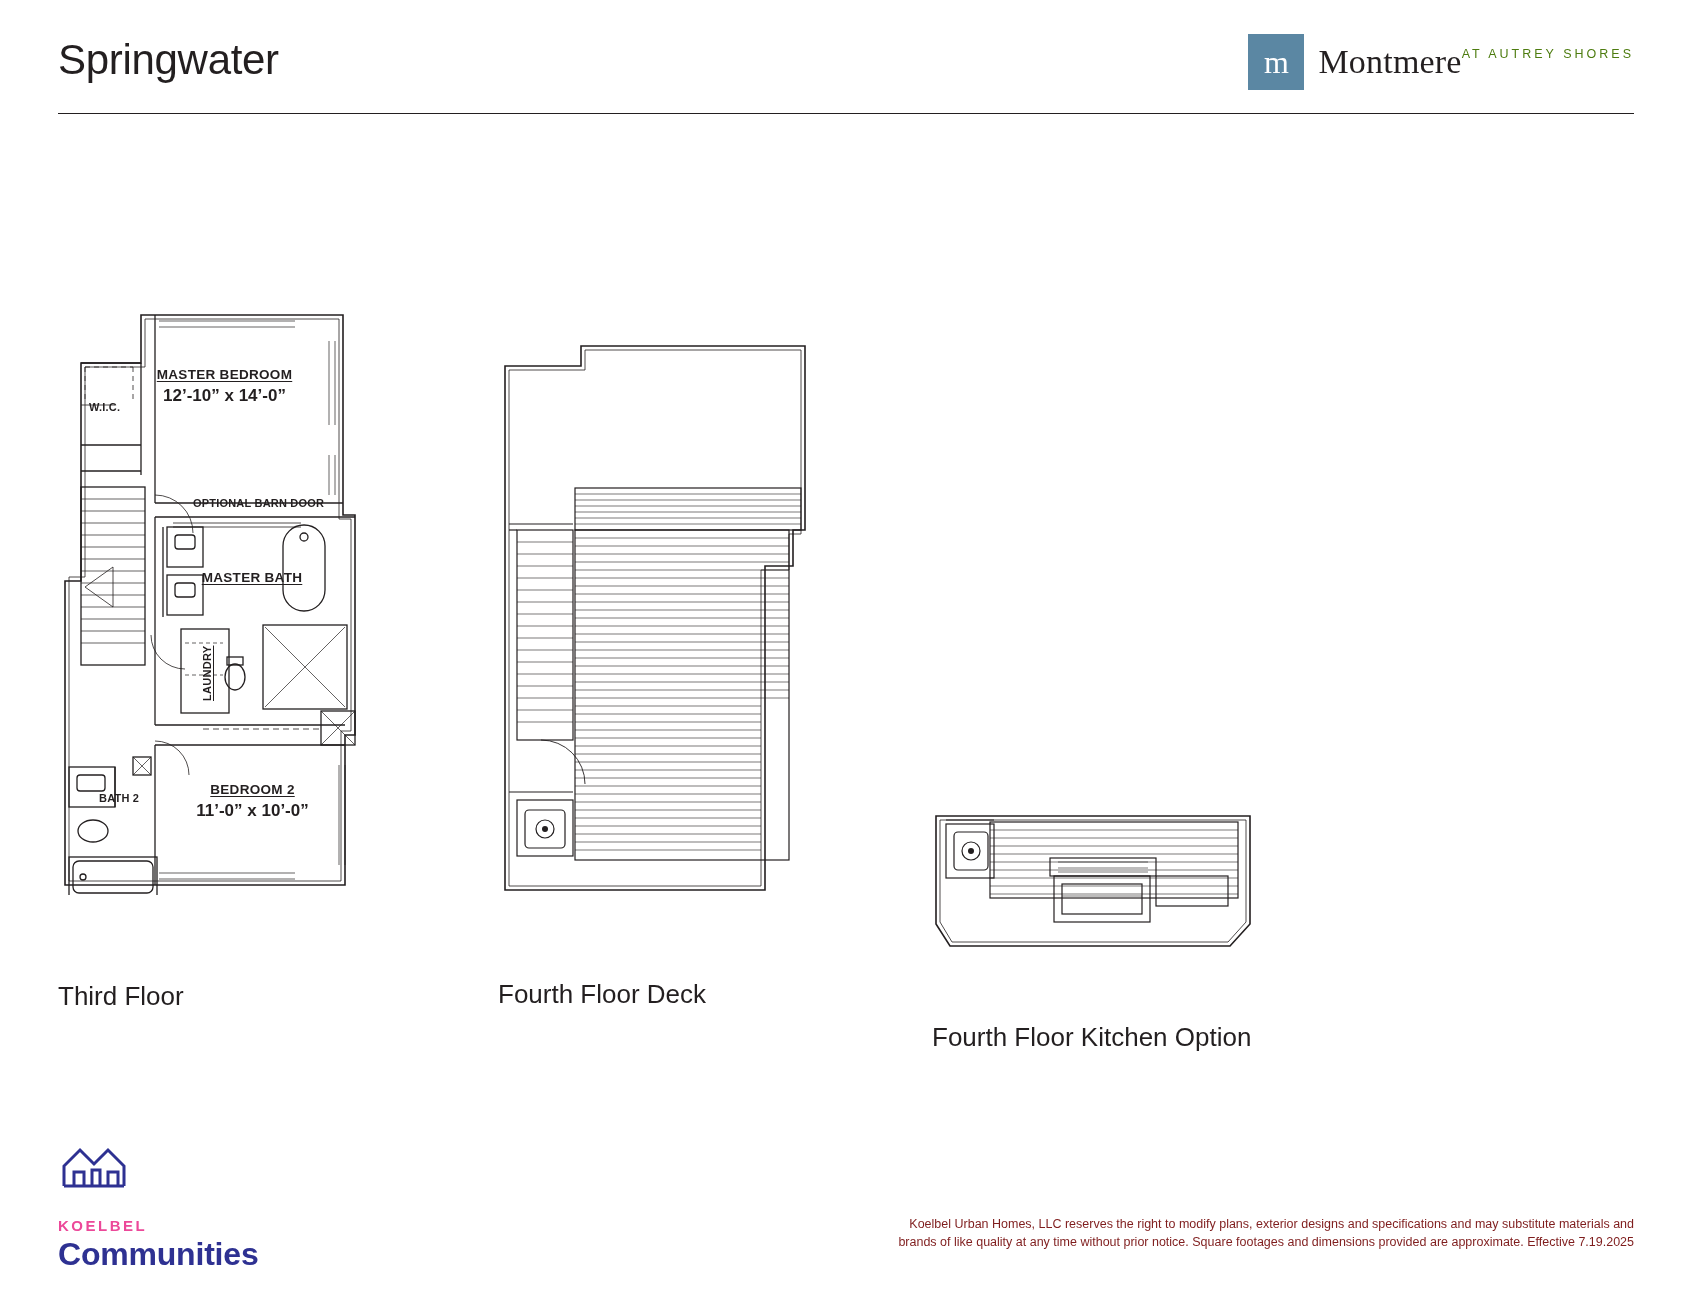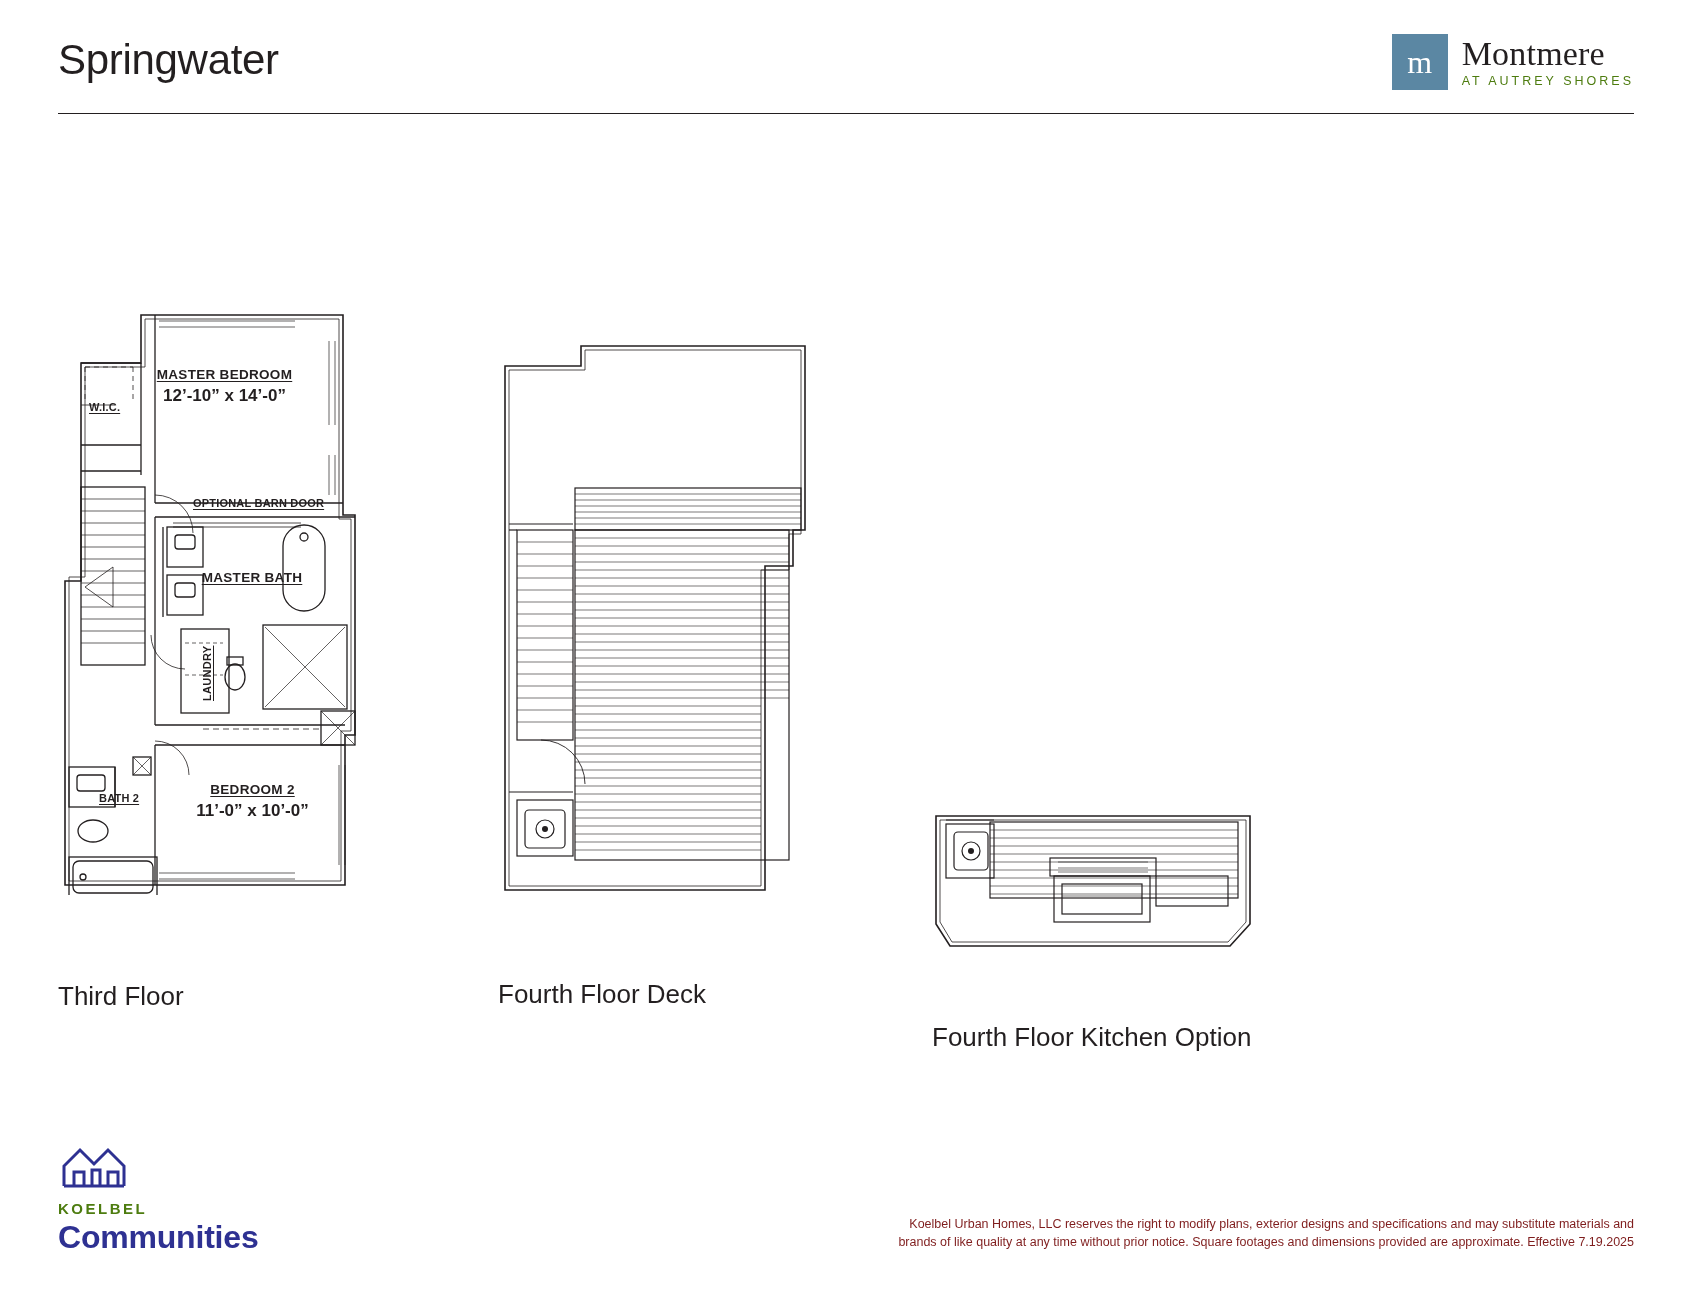"Montmere" .brand-text { flex-direction: column -> row }
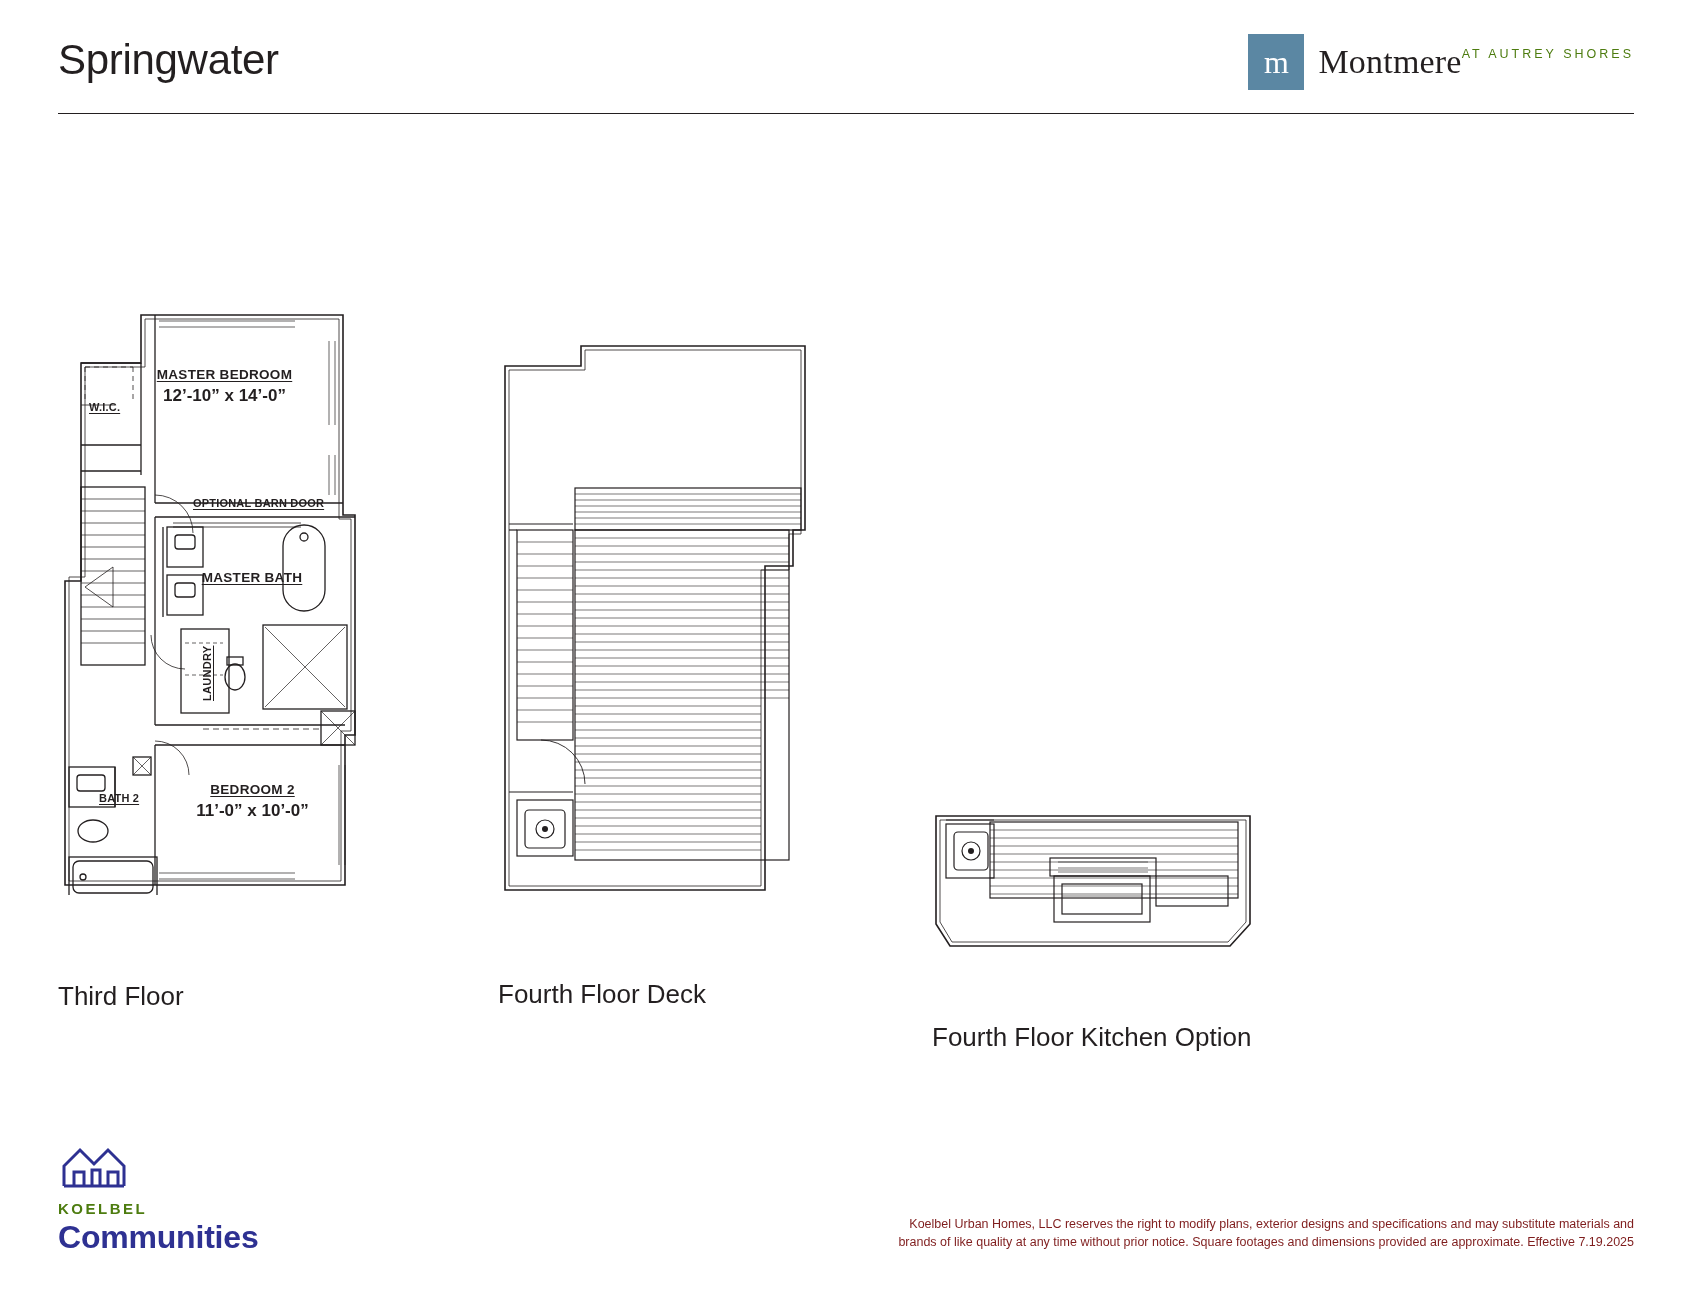"W.I.C." .small-label { text-decoration: underline -> none }
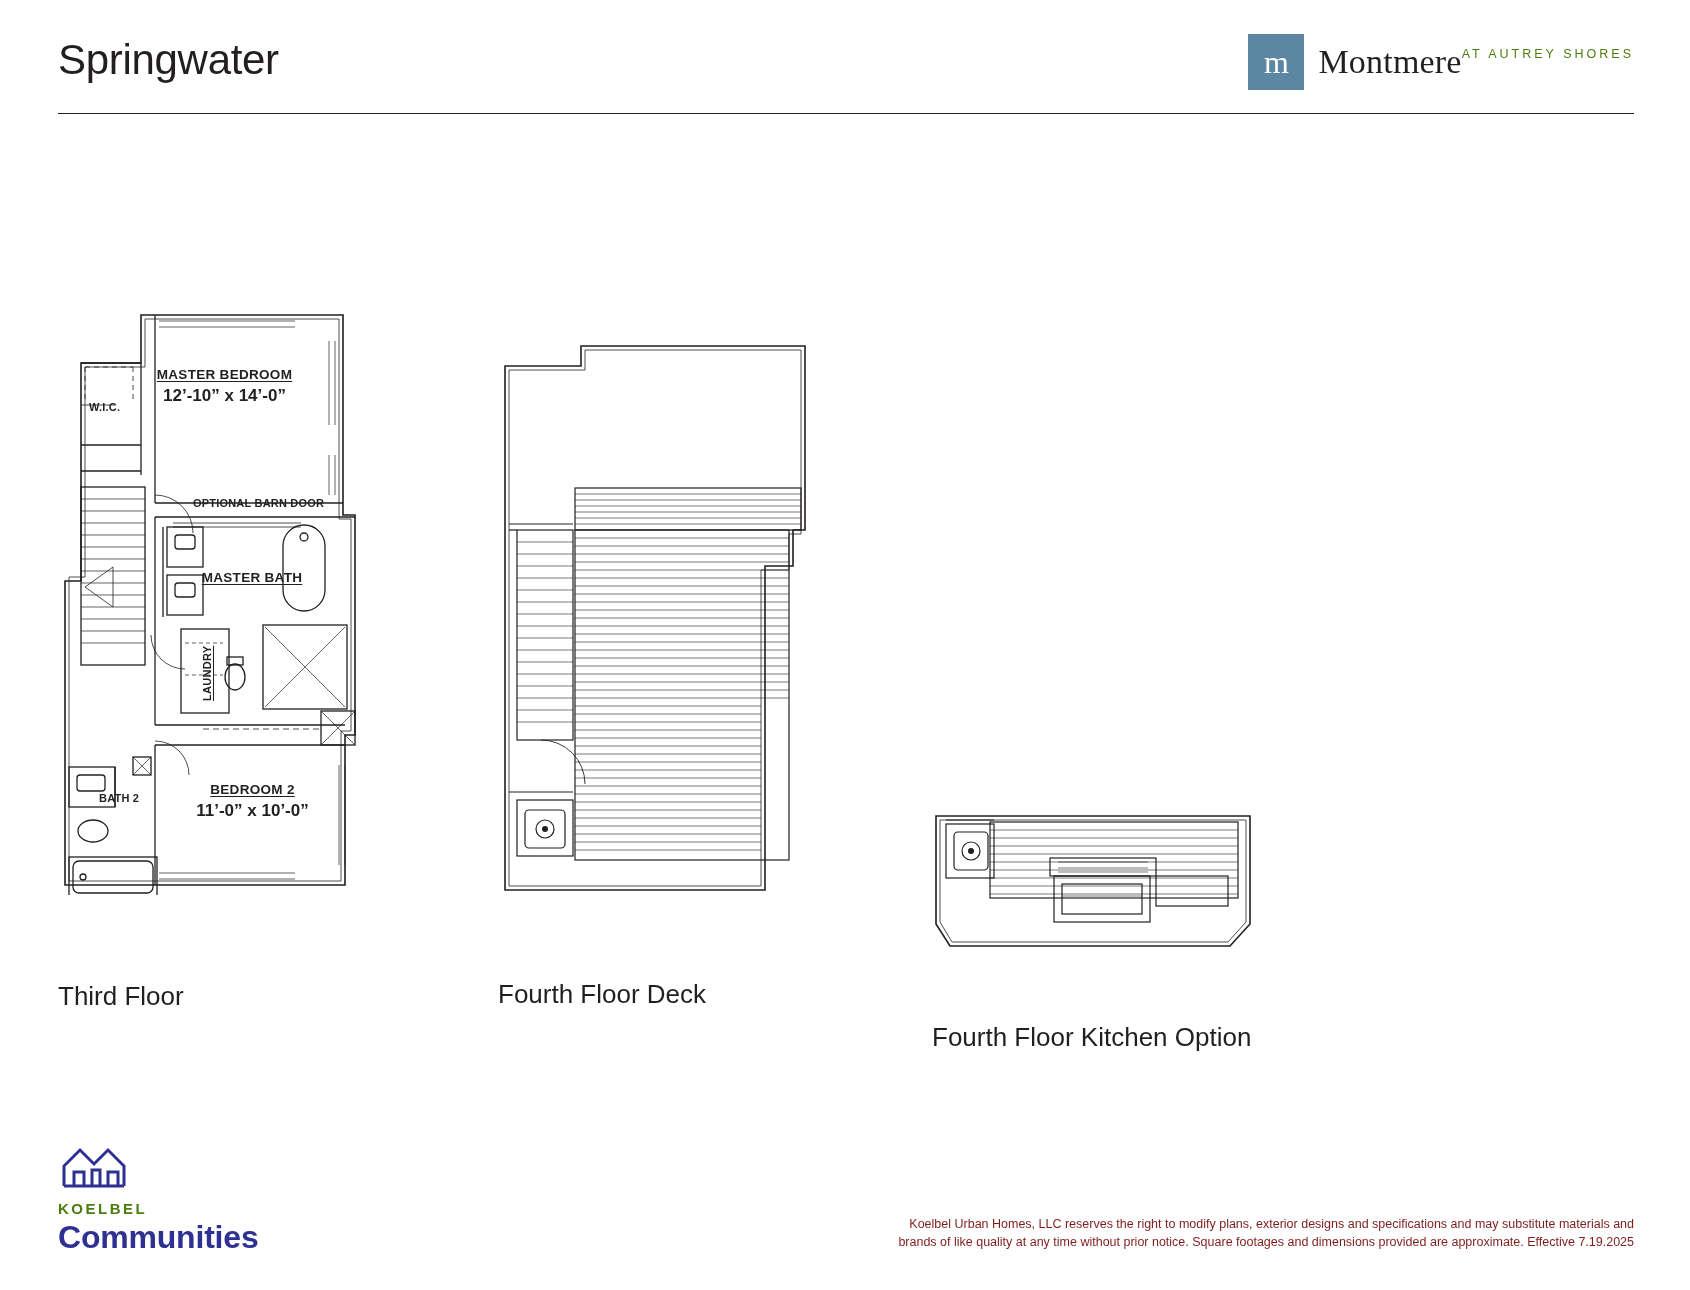"KOELBEL" .koelbel-name { color: #4d7c0f -> #ec4899; margin-top: 6px -> 23px }
